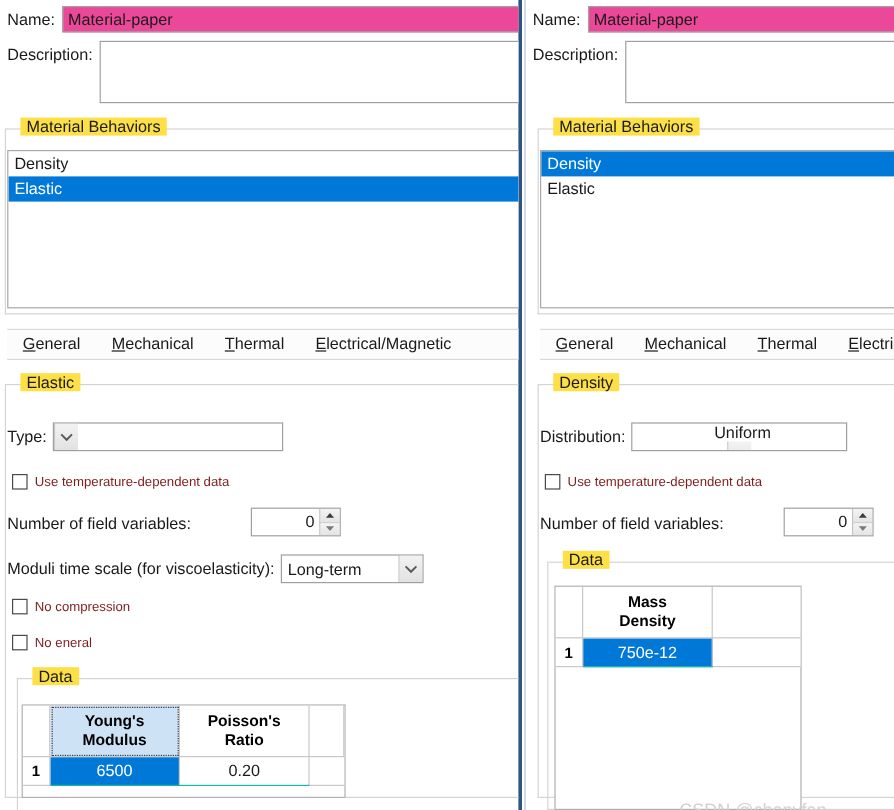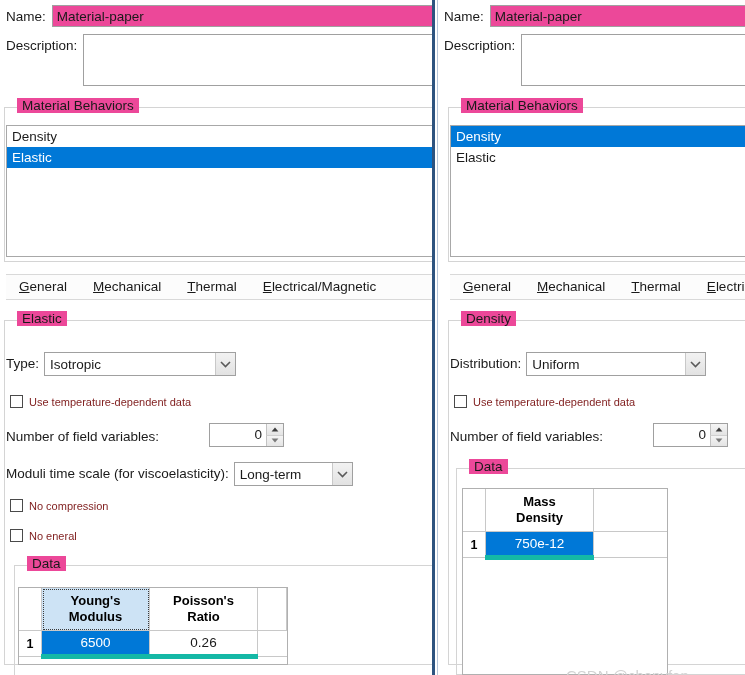"Material Behaviors" .groupbox-title { background: #ec4899 -> #fde047 }
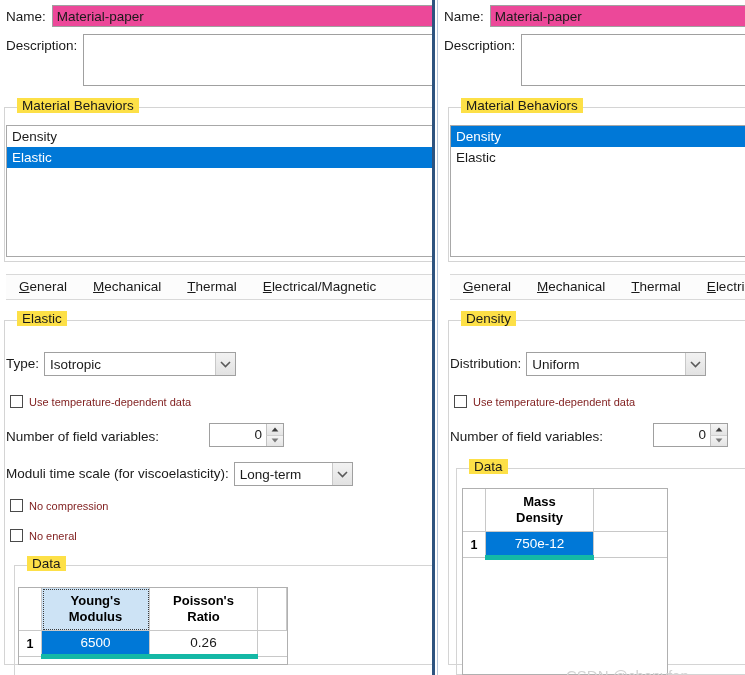"Isotropic" span.combobox-value { html: <span>Isotropic</span> -> none }
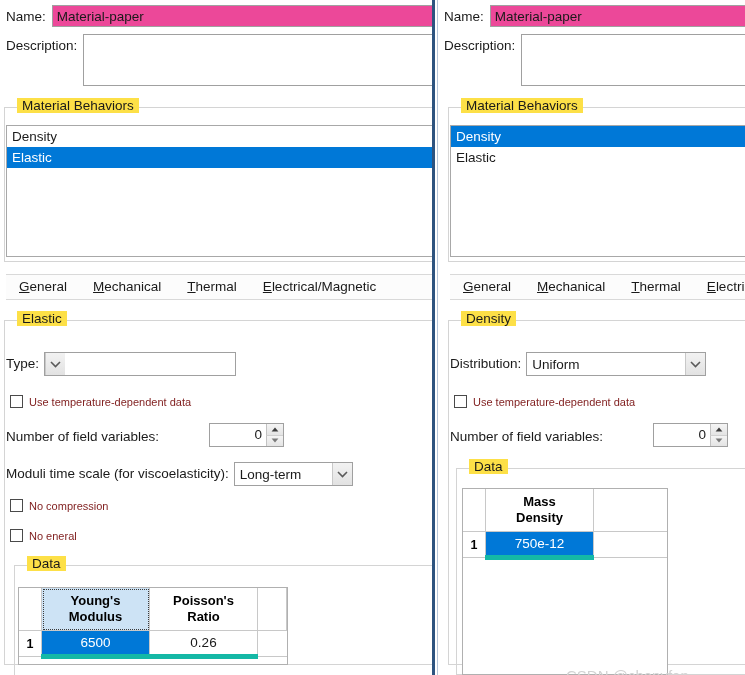"Uniform" span.combobox { flex-direction: none -> column }
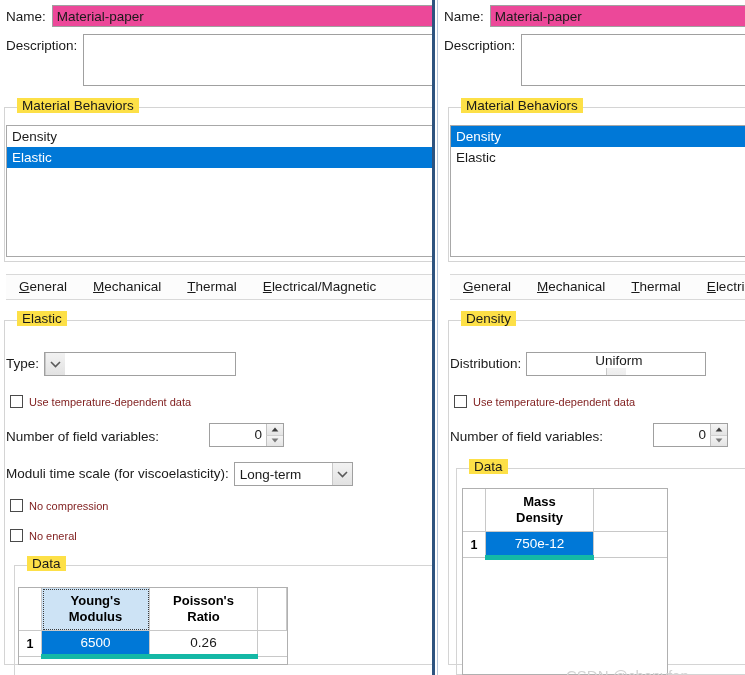"750e-12" .dt-cell { border-bottom: 5px solid #14b8a6 -> 1px solid #14b8a6 }
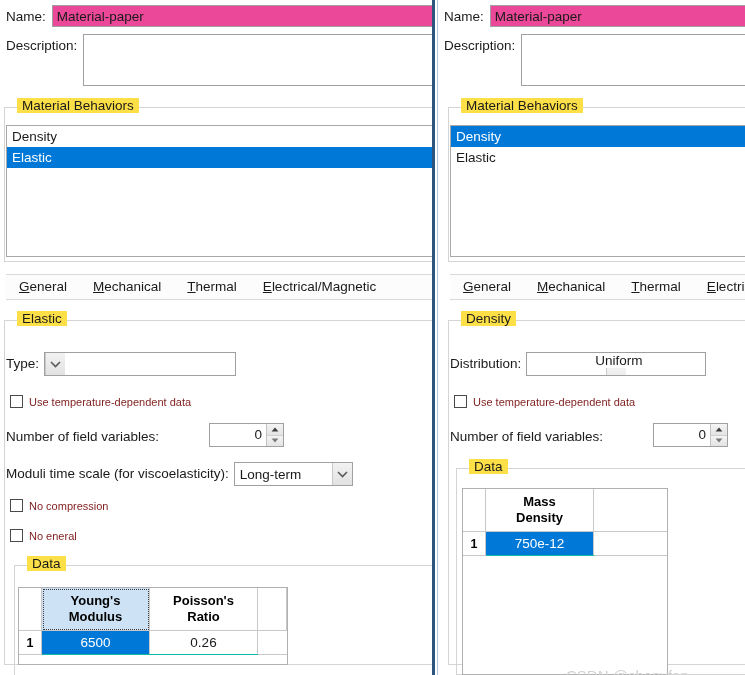"0.26" td.dt-cell { text: 0.26 -> 0.20 }
